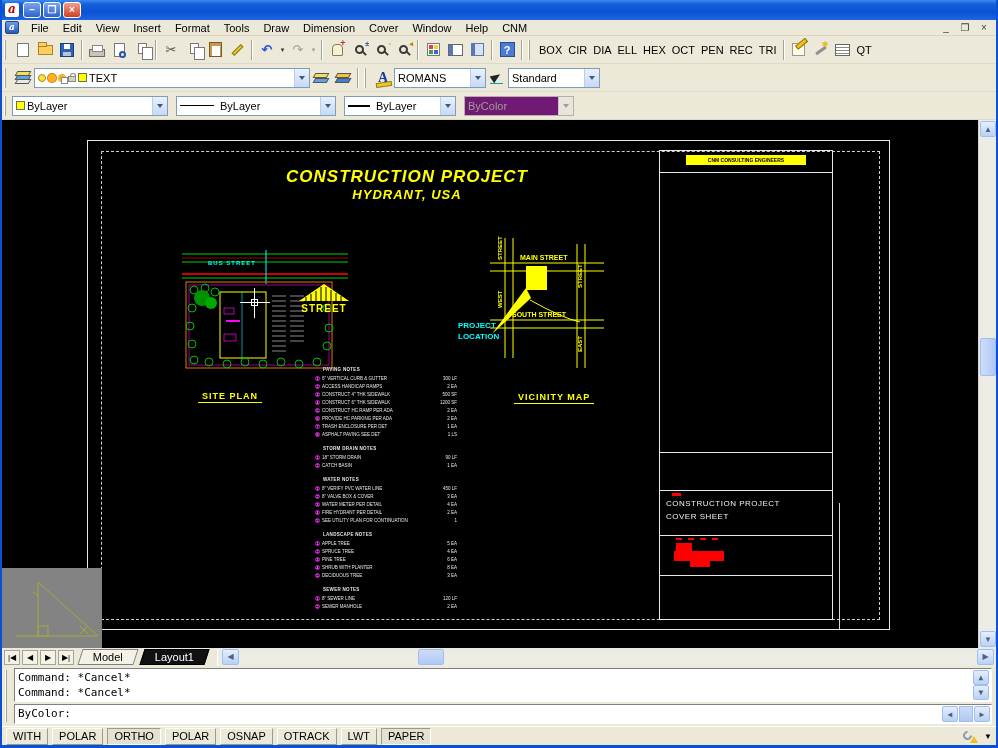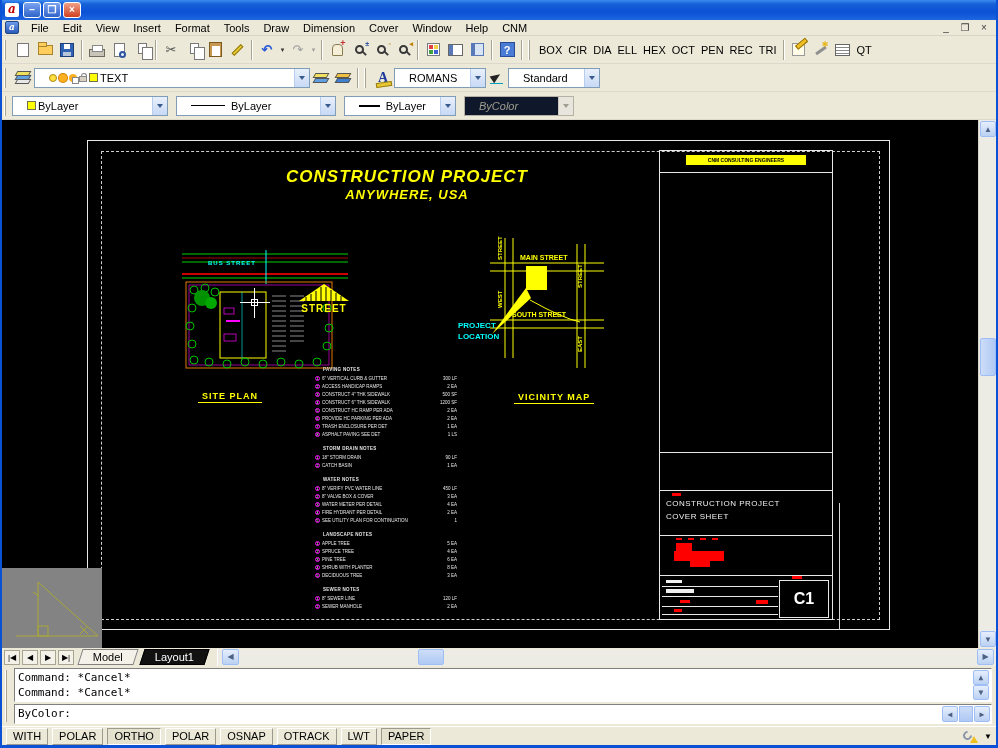"TEXT" .combo .cfield { padding: 0 14px -> 0 3px }
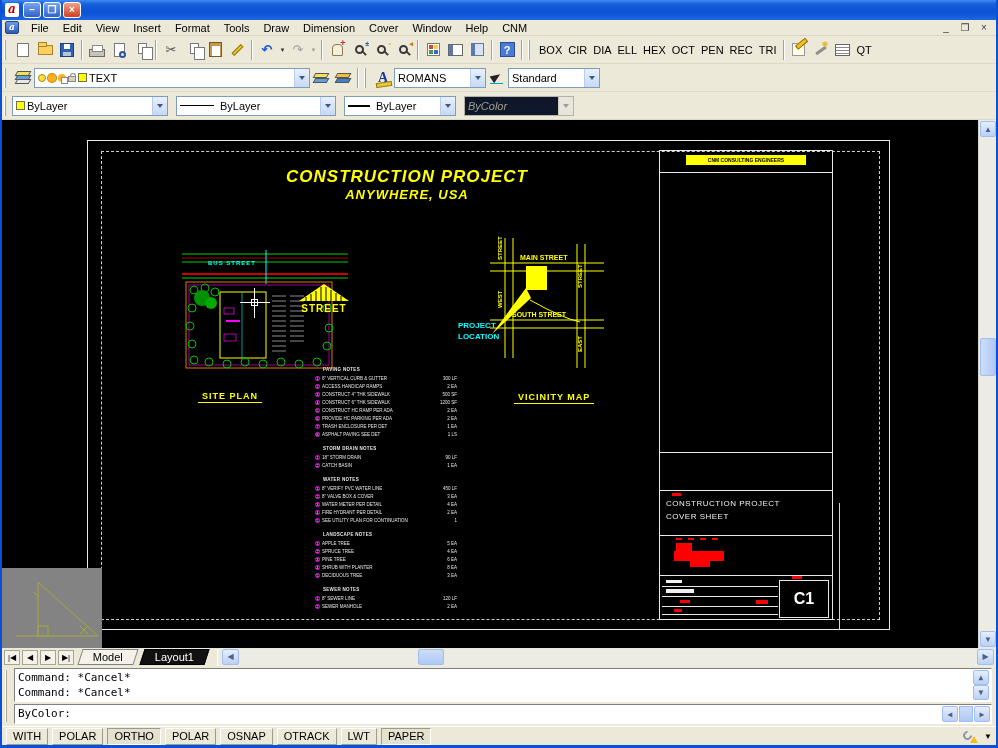"ByColor" .combo.disabled { background: #0f172a -> #701a75; font-style: italic -> none }
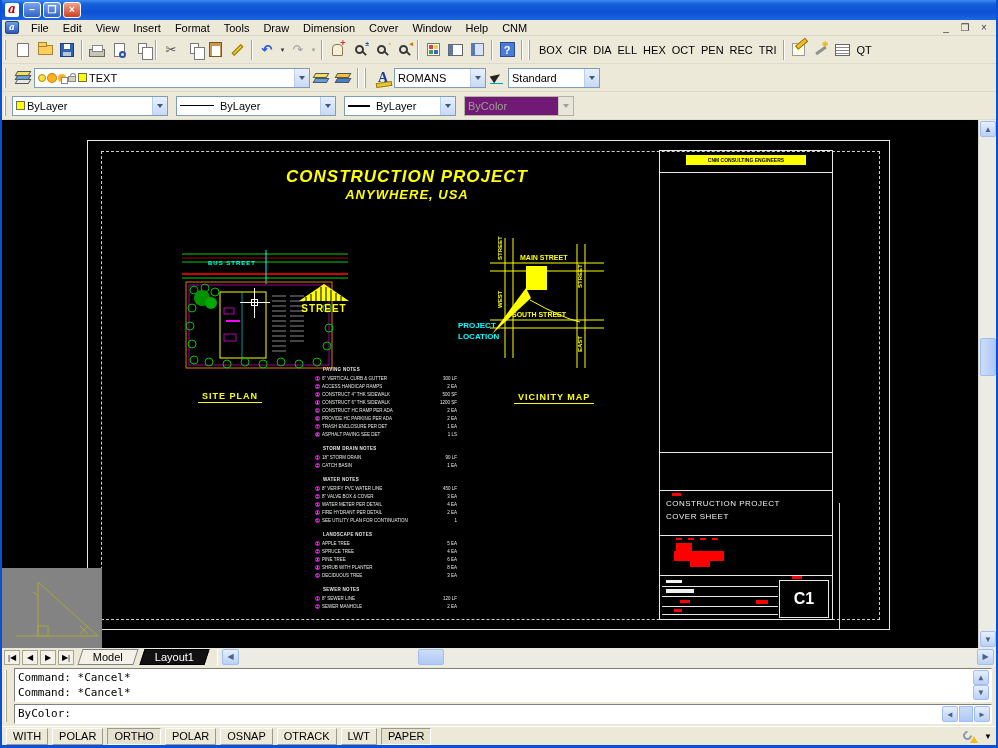"ANYWHERE, USA" div.cad-title2 { text: ANYWHERE -> HYDRANT }
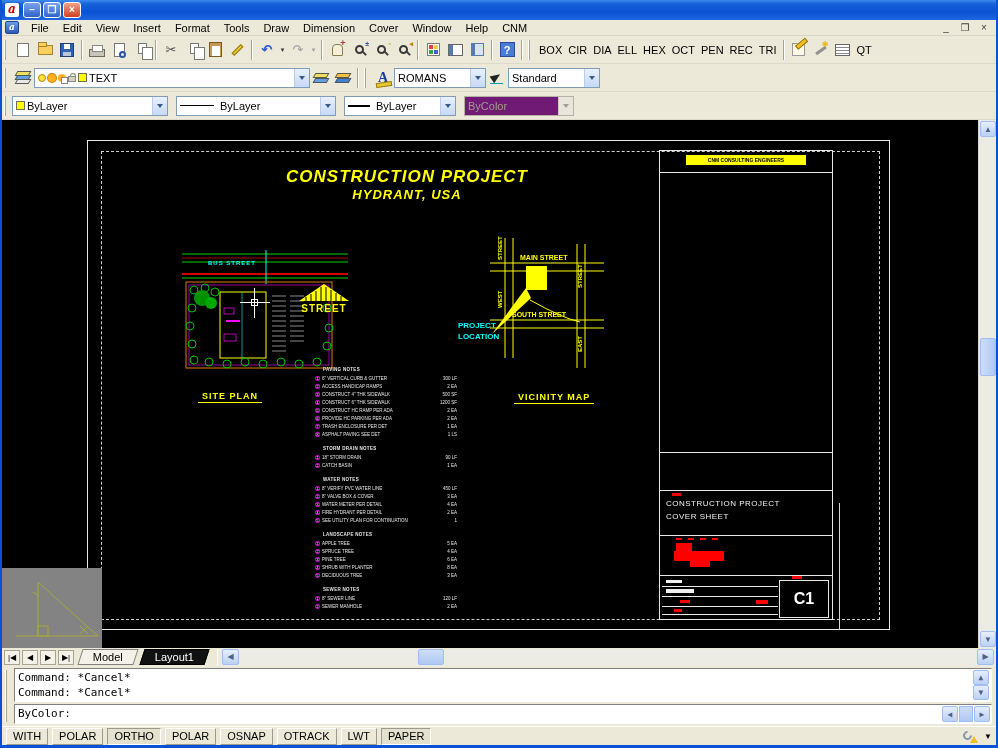"C1" div.tb-cell { html: <div> <div></div> <div></div> <div></div> <div></div> <div></div> <div></div> <div></div> <div></div> <div></div> <div></div> <div>C1</div> </div> -> none }
